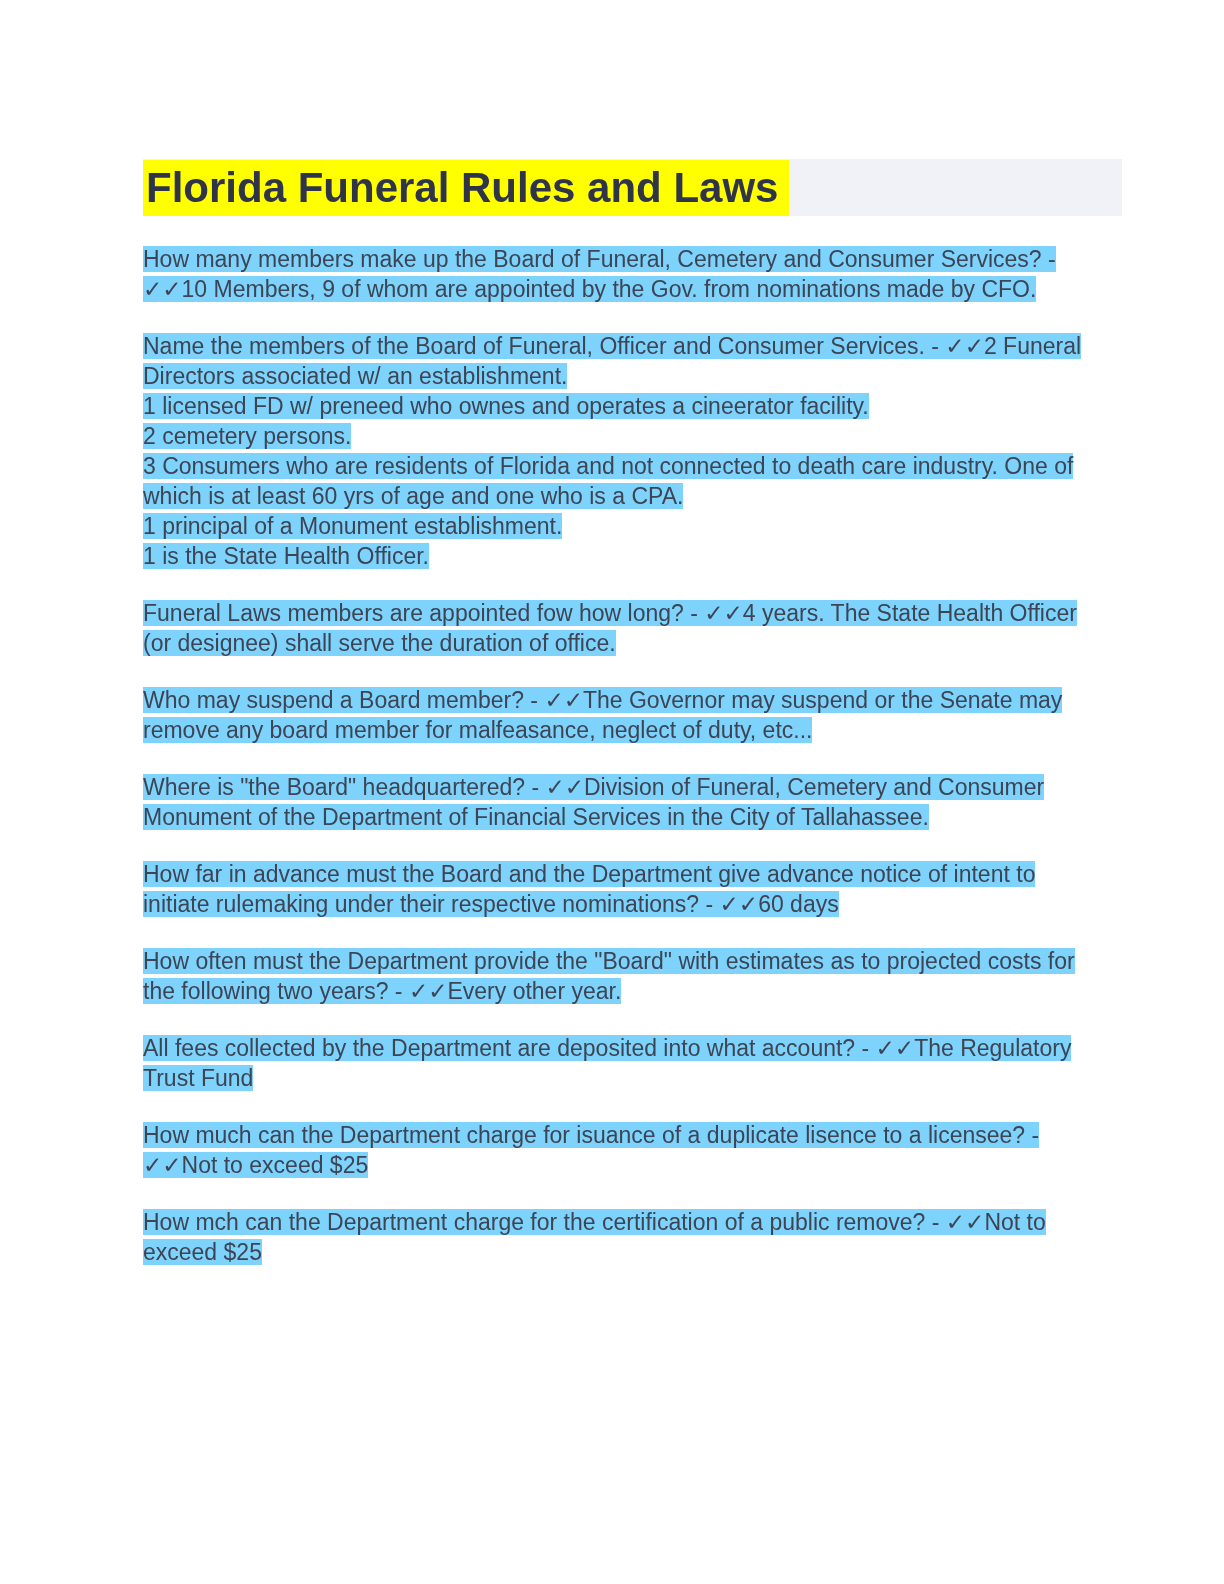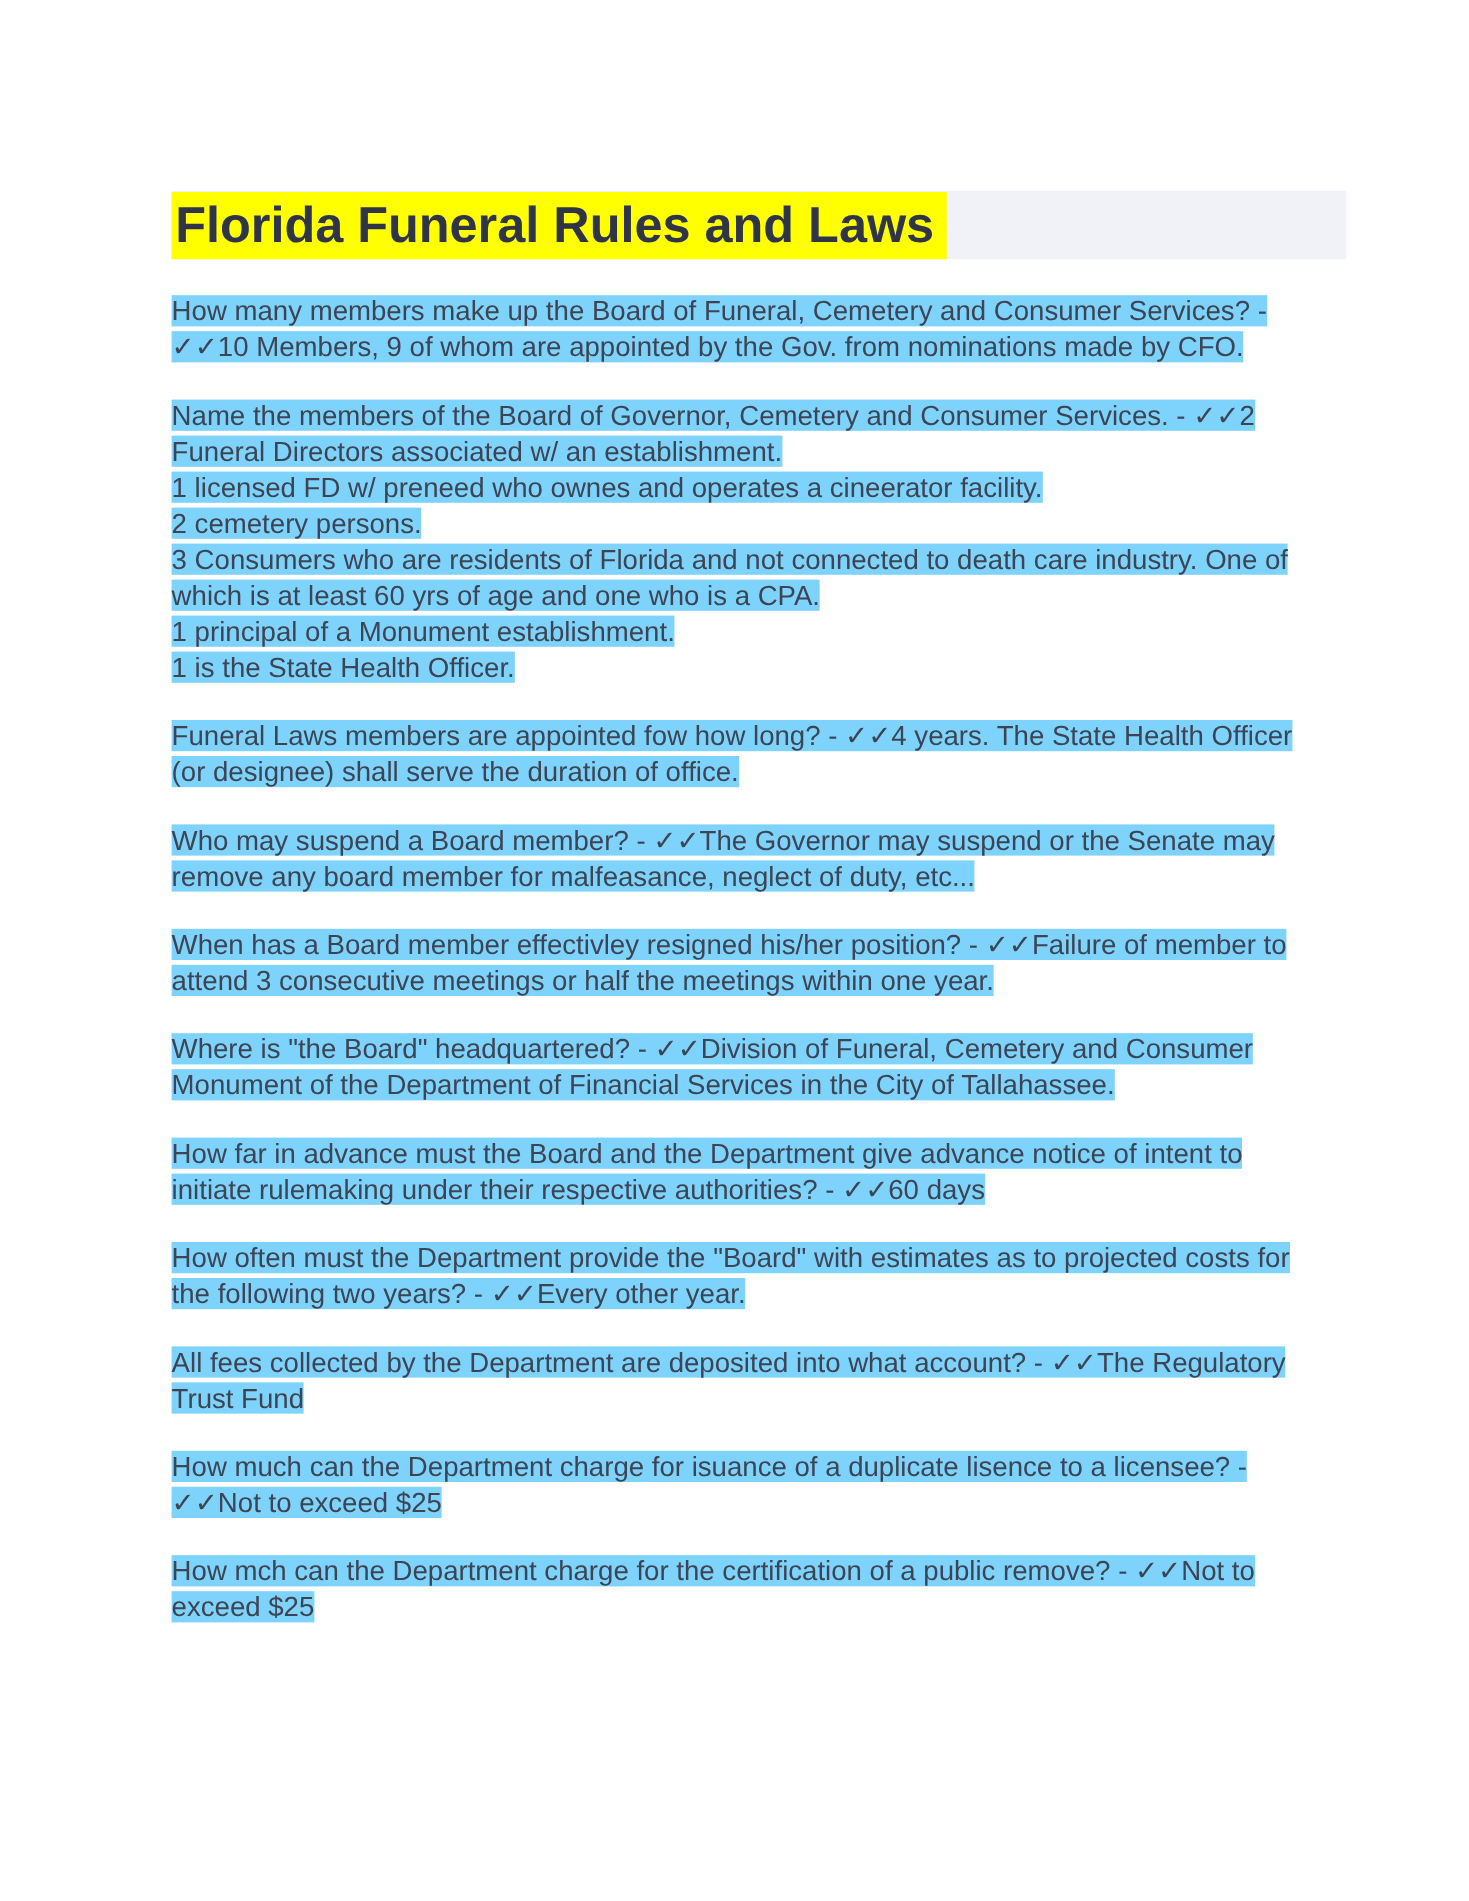"Name the members of the" span { text: Governor, Cemetery -> Funeral, Officer }
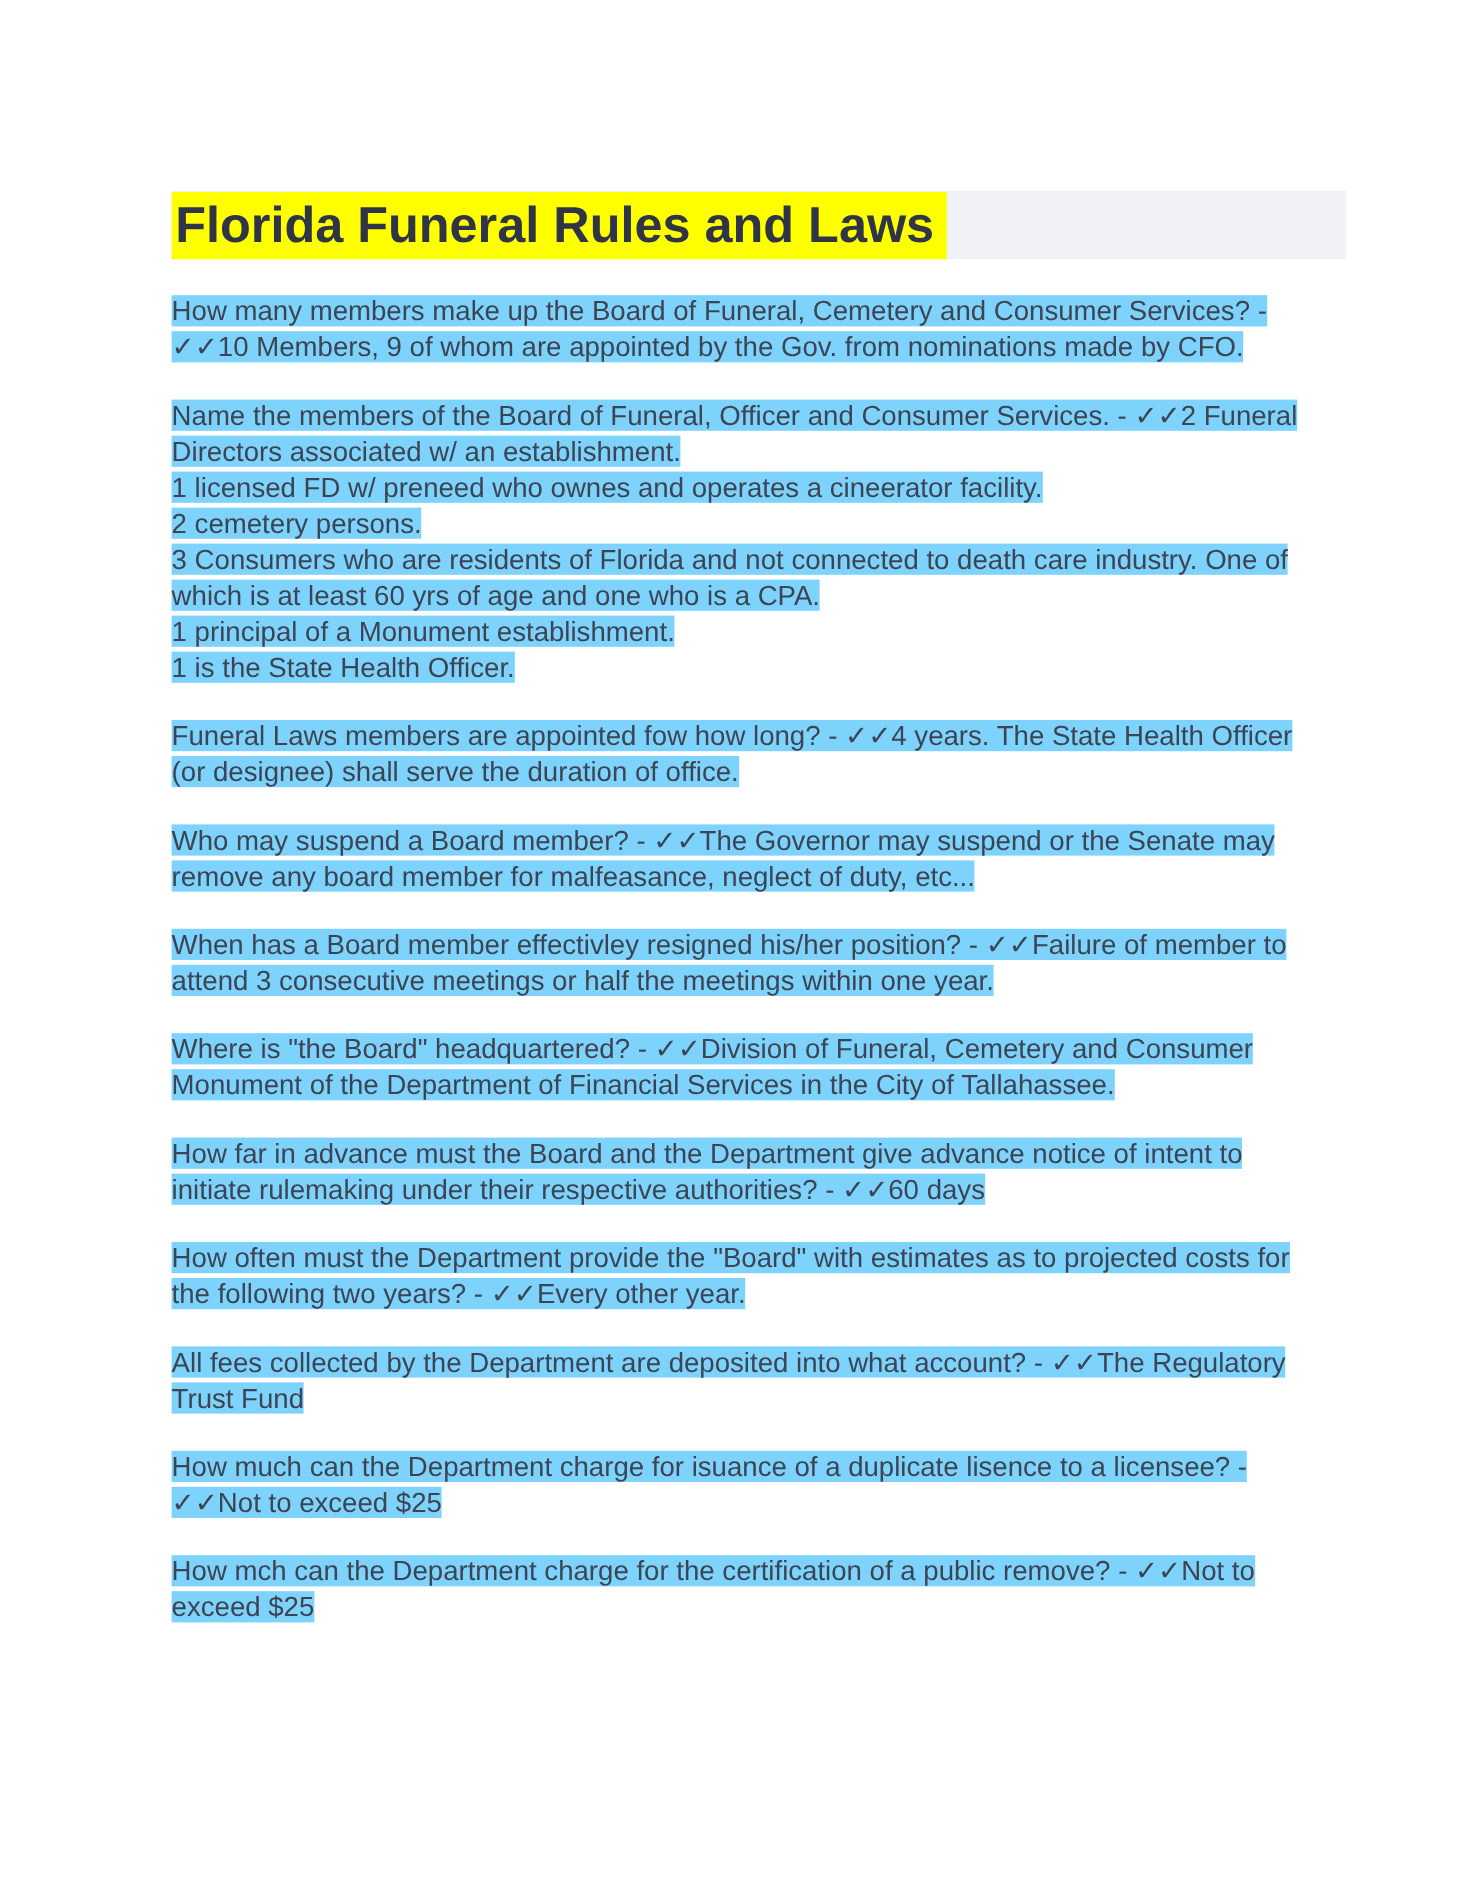"When has a Board member" p.qa { html: <p><span><span>When has a Board member effectivley resigned his/her position?</span><span> - ✓✓</span><span>Failure of member to attend 3 consecutive meetings or half the meetings within one year.</span></span></p> -> none }
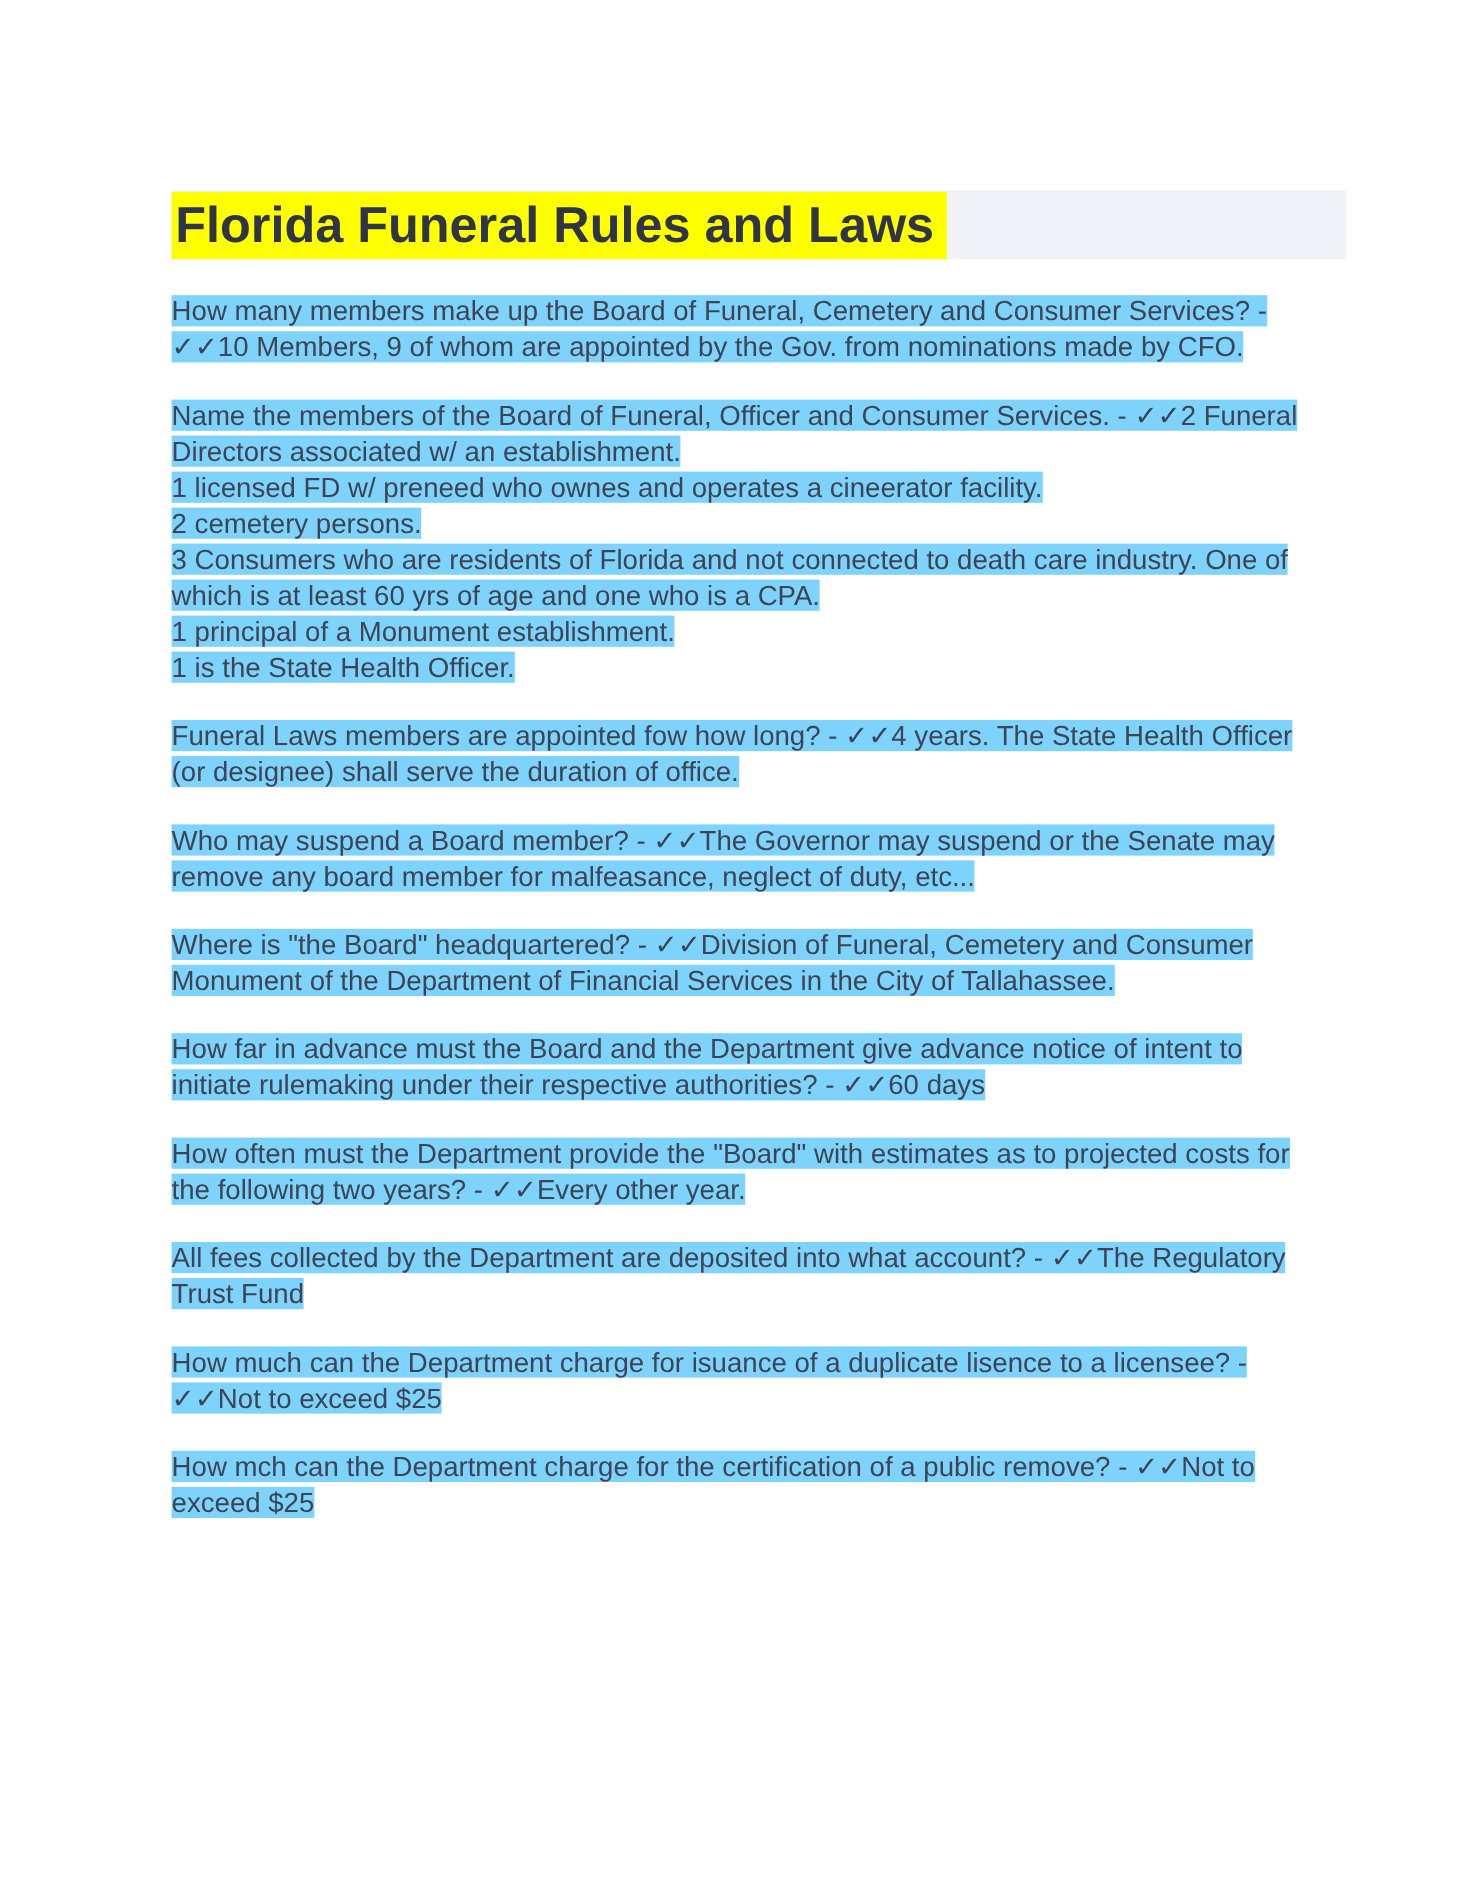"How far in advance must" span { text: authorities -> nominations }
